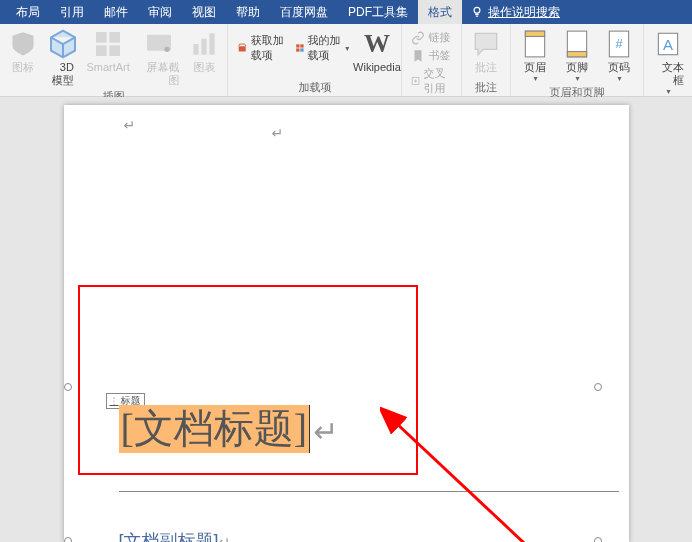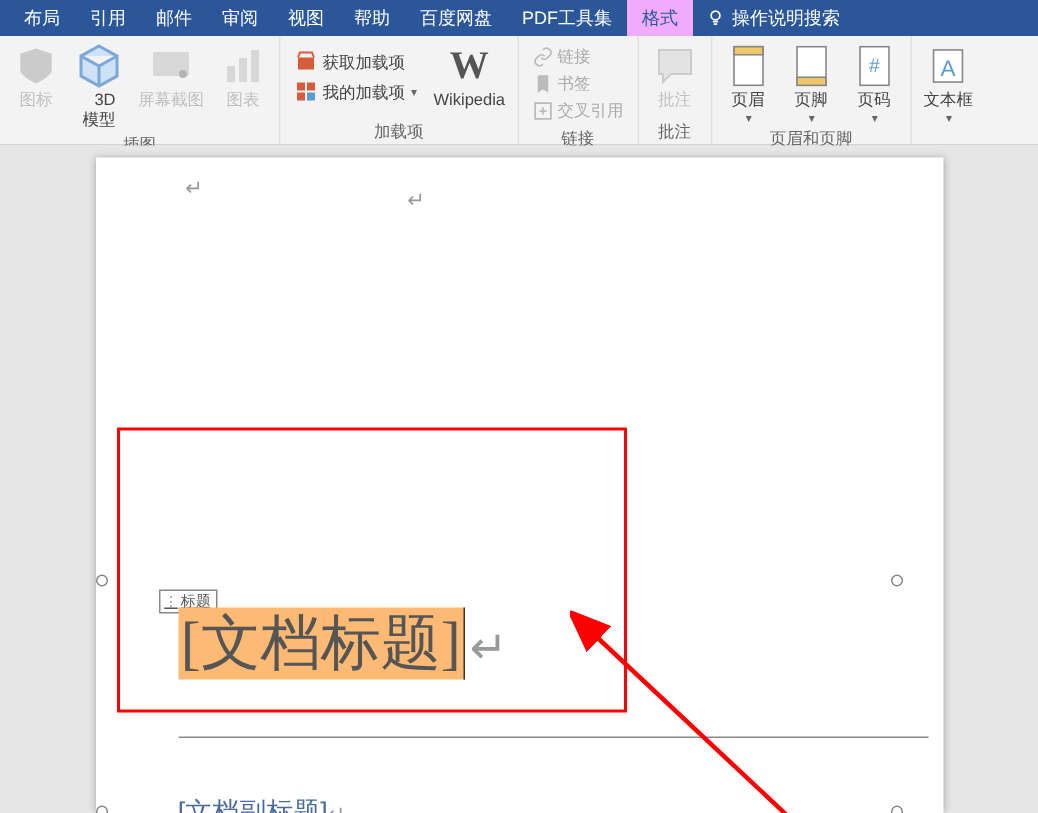"格式" .tab-bar .tab.active { background: #f0abfc -> #e5e5e5 }
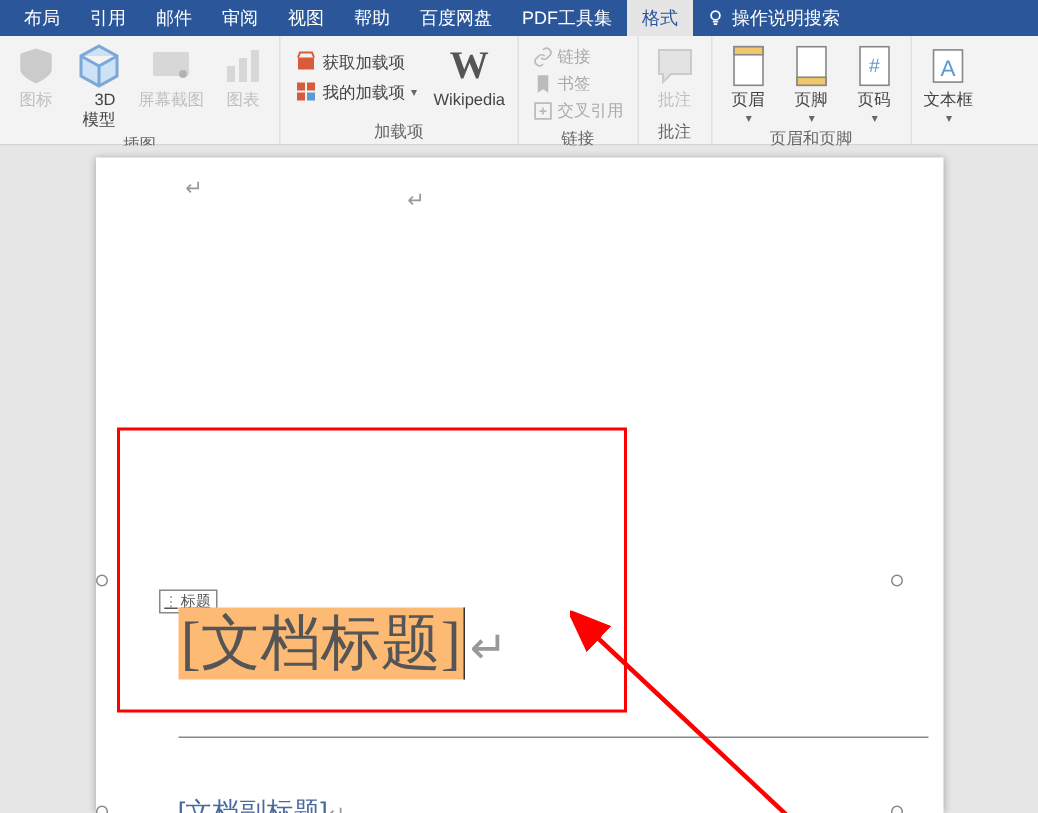"操作说明搜索" .tab-bar .lightbulb { text-decoration: none -> underline }
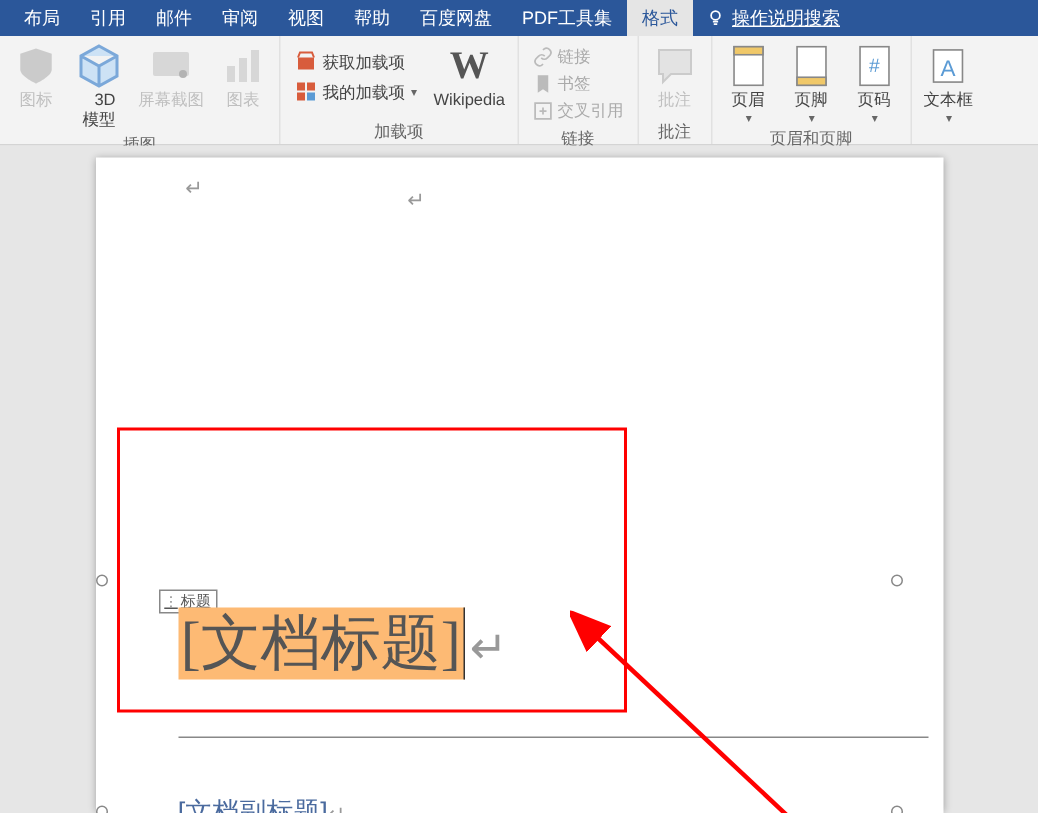"获取加载项" div { flex-direction: column -> row }
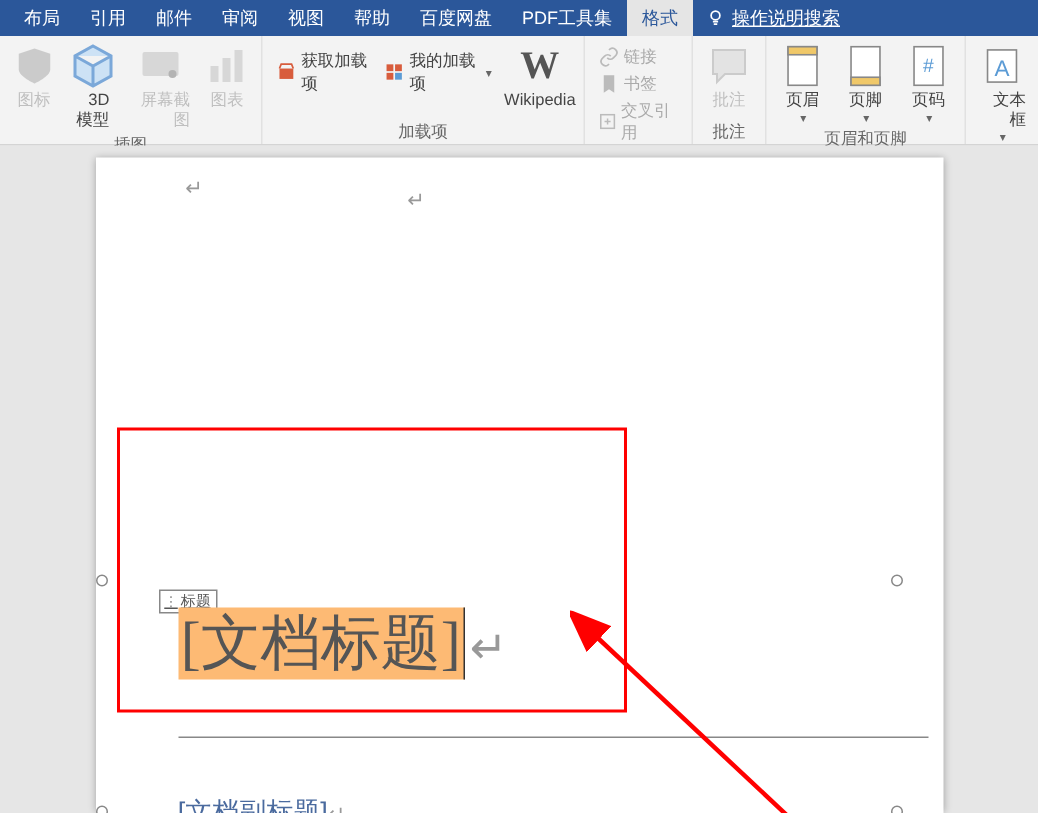"SmartArt" div.ribbon-btn { html: none -> <div> <div> <svg> <rect></rect> <rect></rect> <rect></rect> <rect></rect> </svg> </div> <div>SmartArt</div> </div> }
